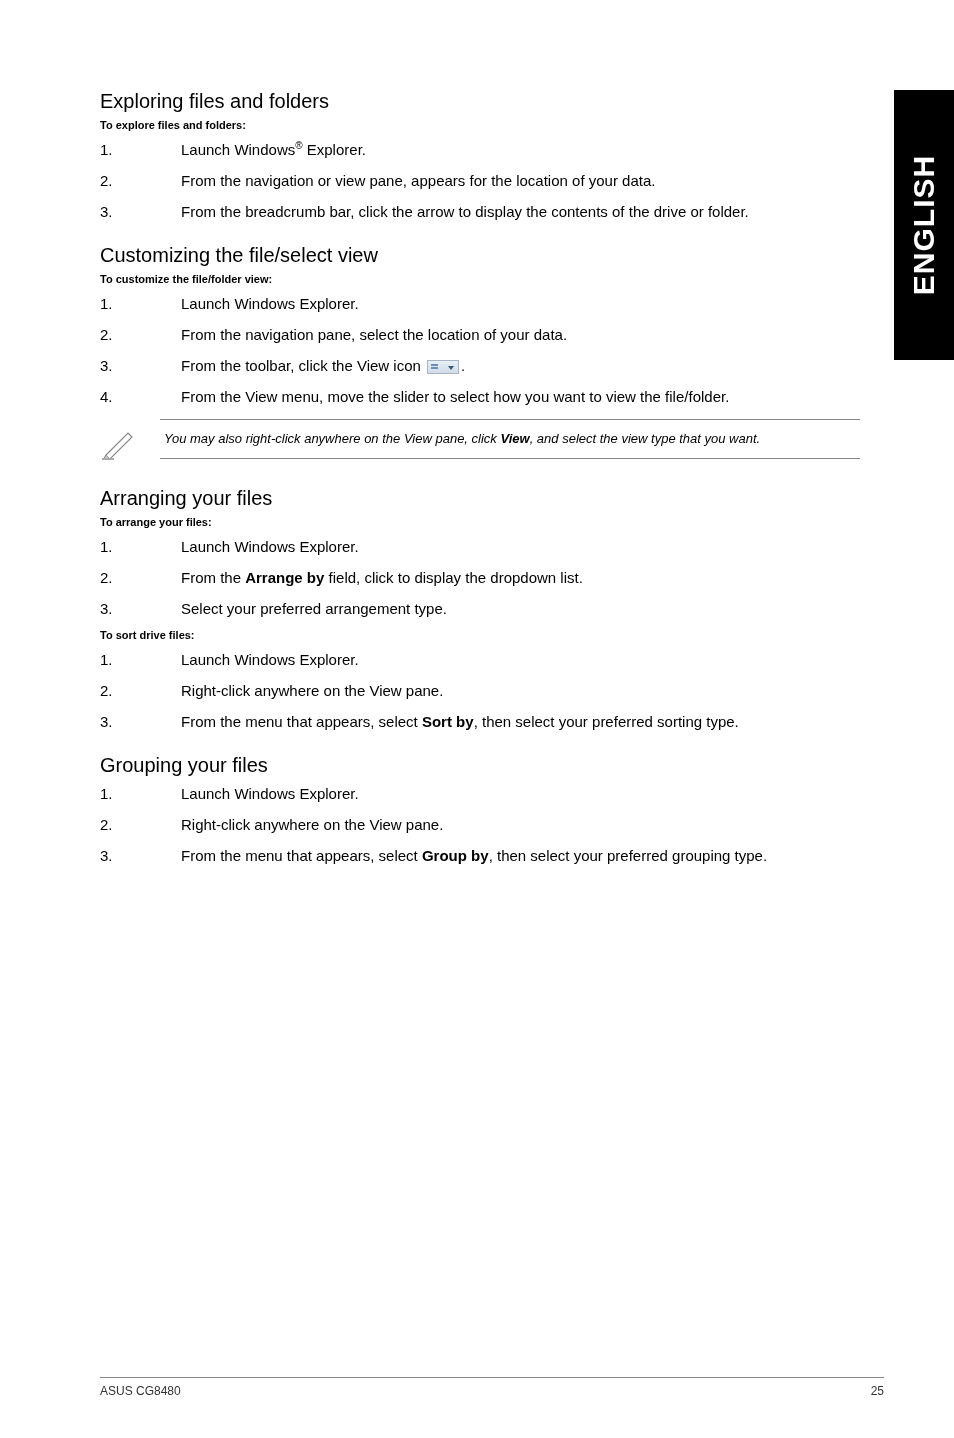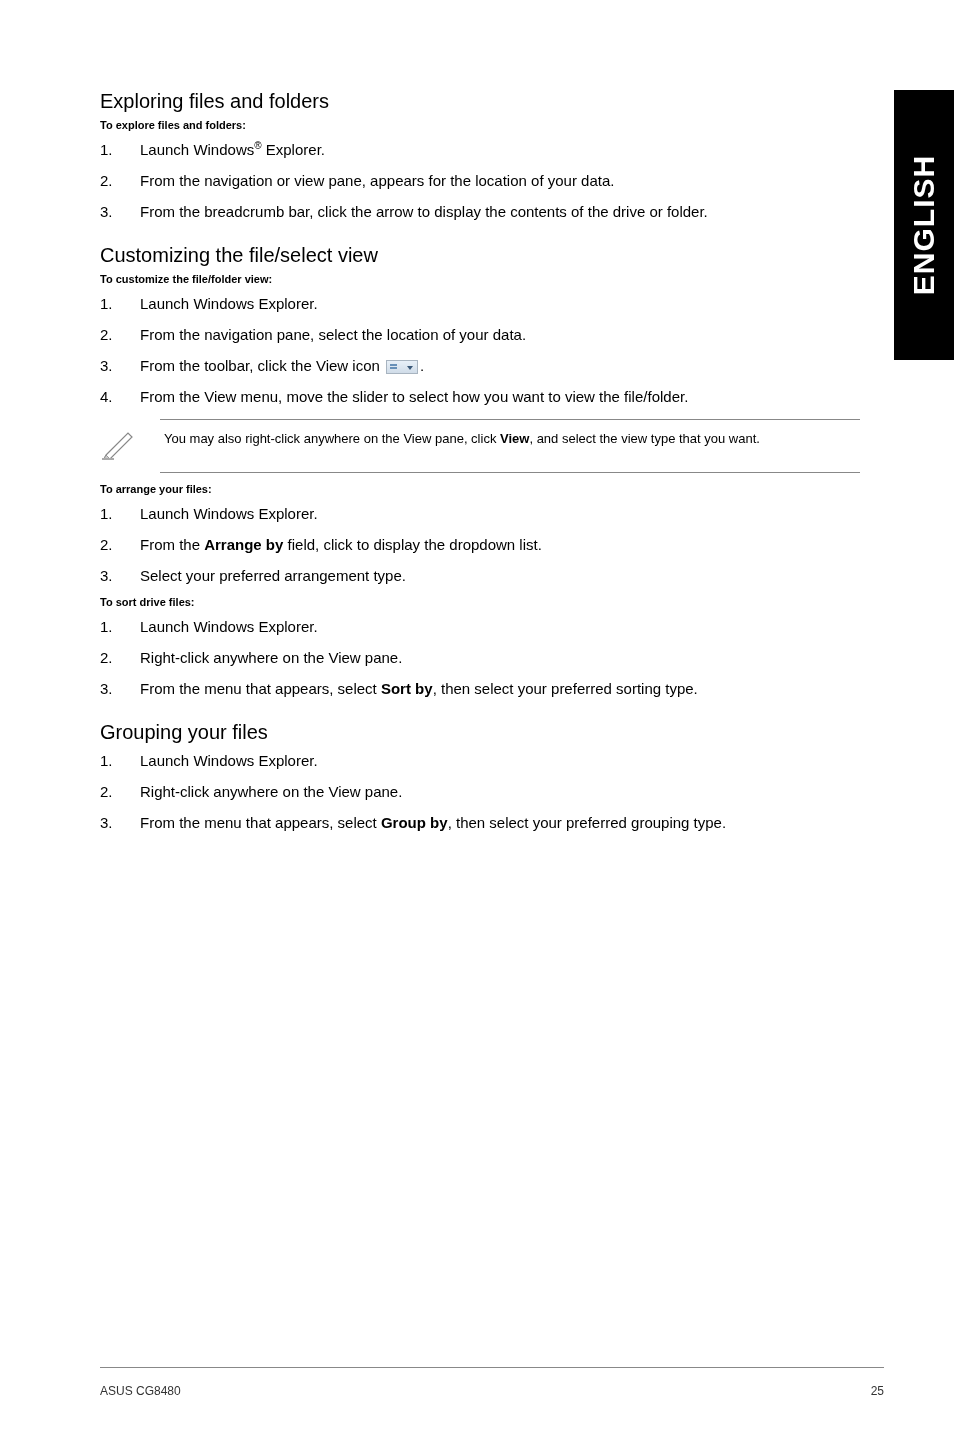"Launch Windows® Explorer." ol.steps li .txt { margin-left: none -> 41px }
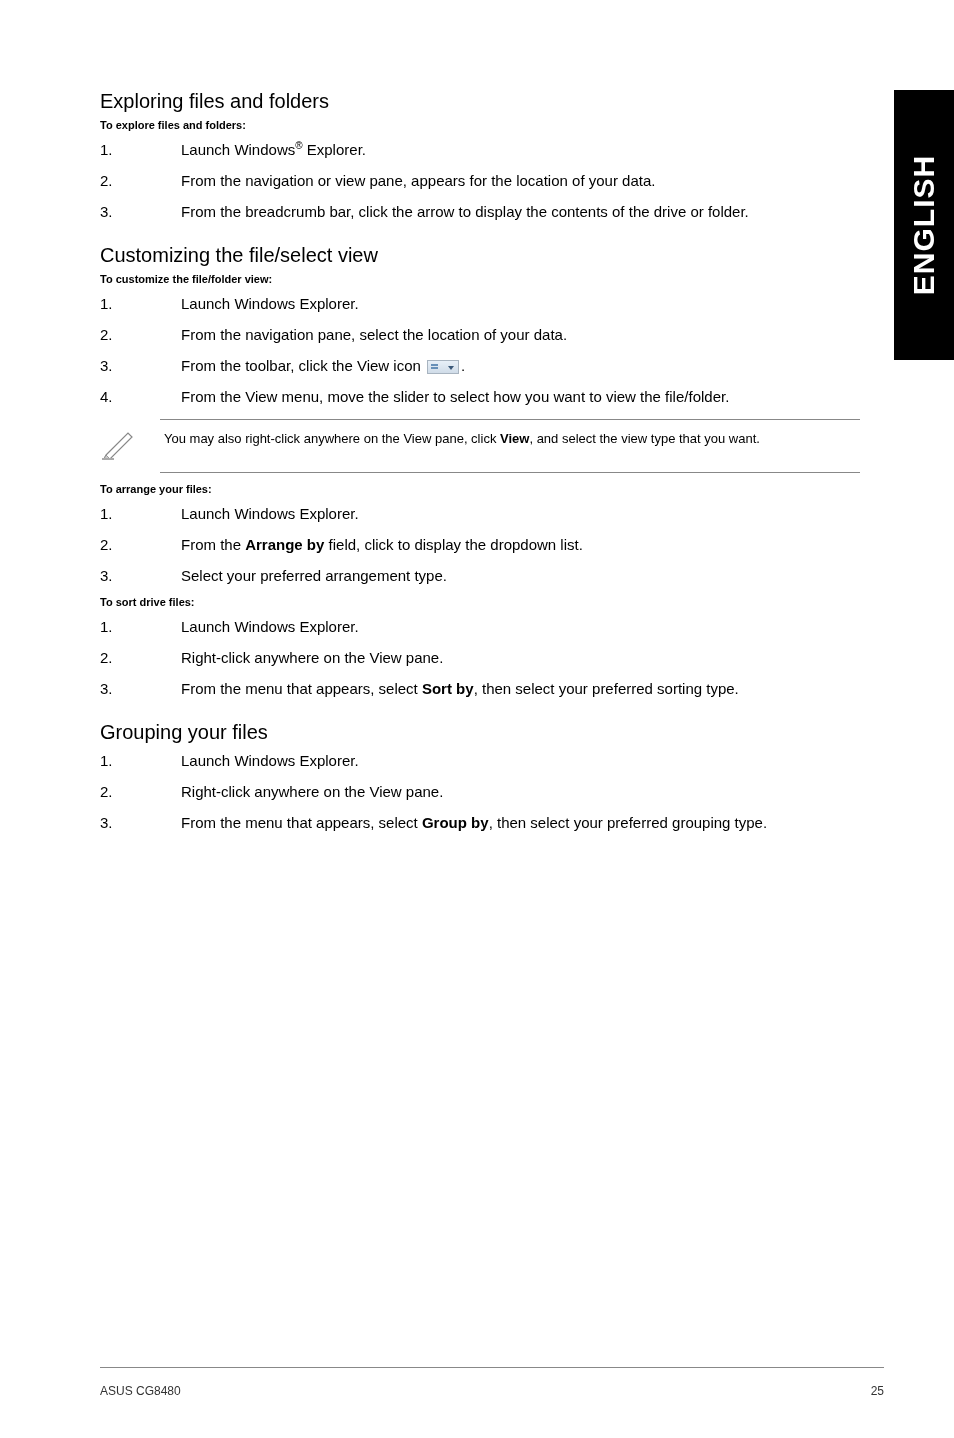"You may also right-click anywhere" .note-text { font-style: none -> italic; padding: 10px 0 24px 4px -> 10px 0 10px 4px }
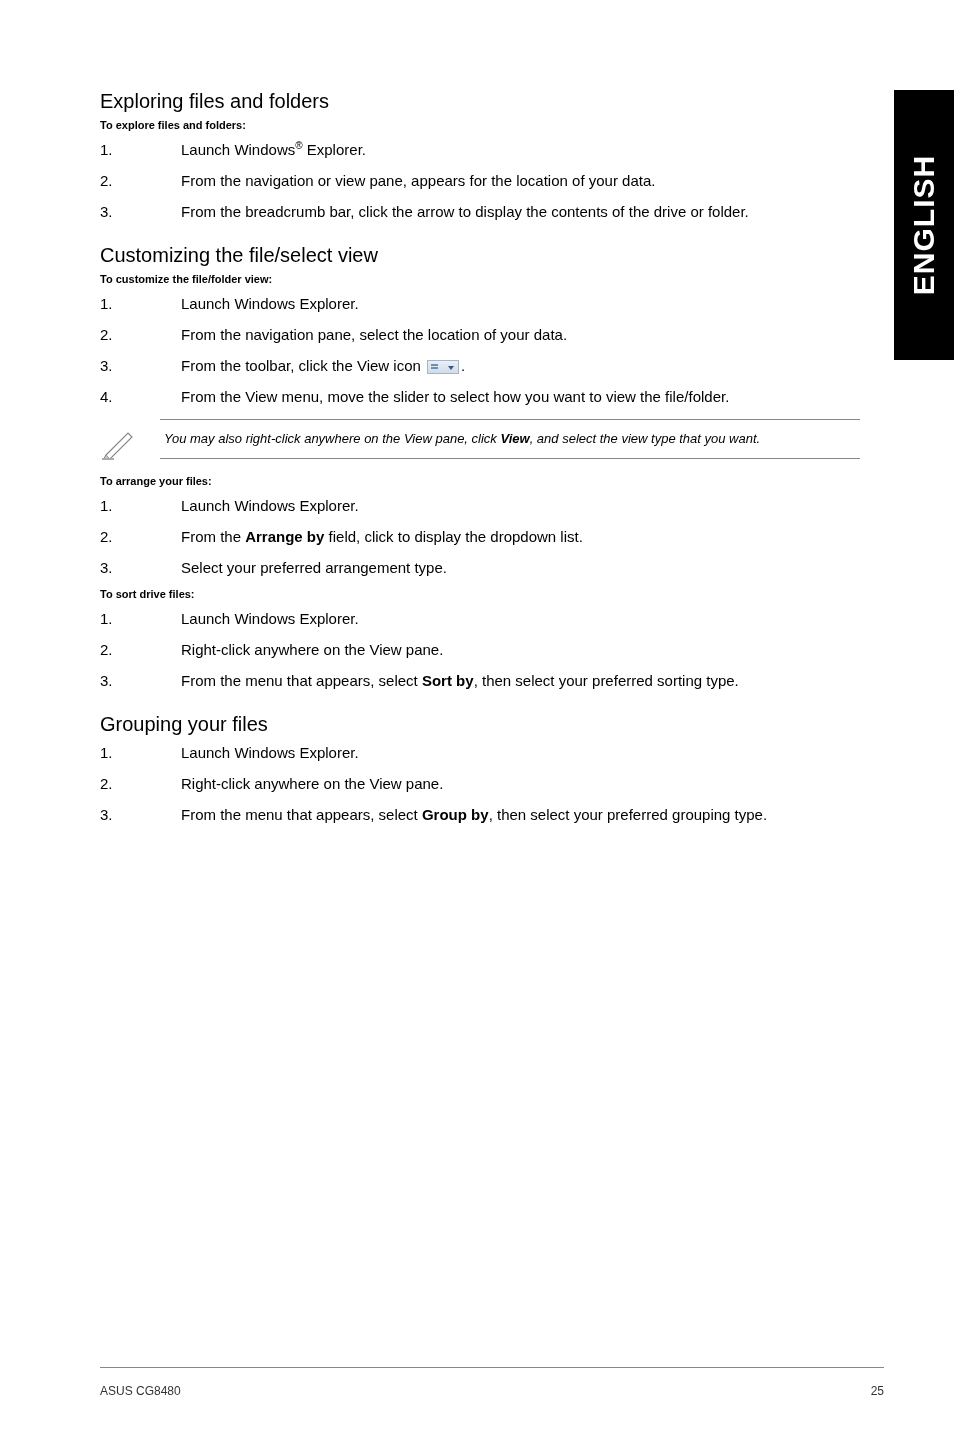"Arranging your files" div.section-title { html: none -> <div>Arranging your files</div> }
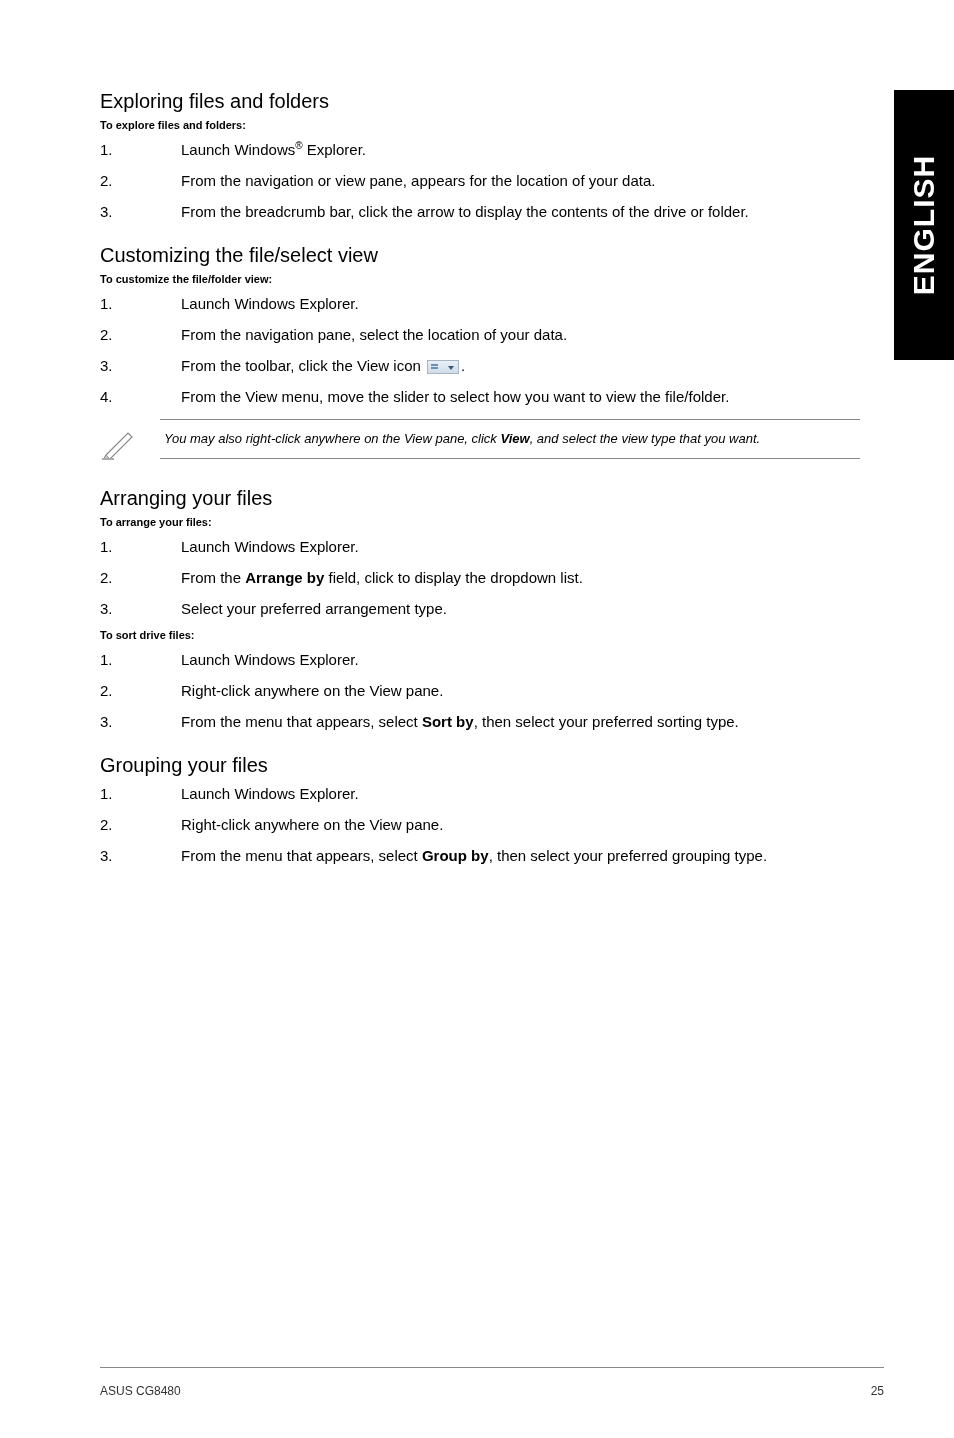"ASUS CG8480" .footer { padding-top: 16px -> 6px }
